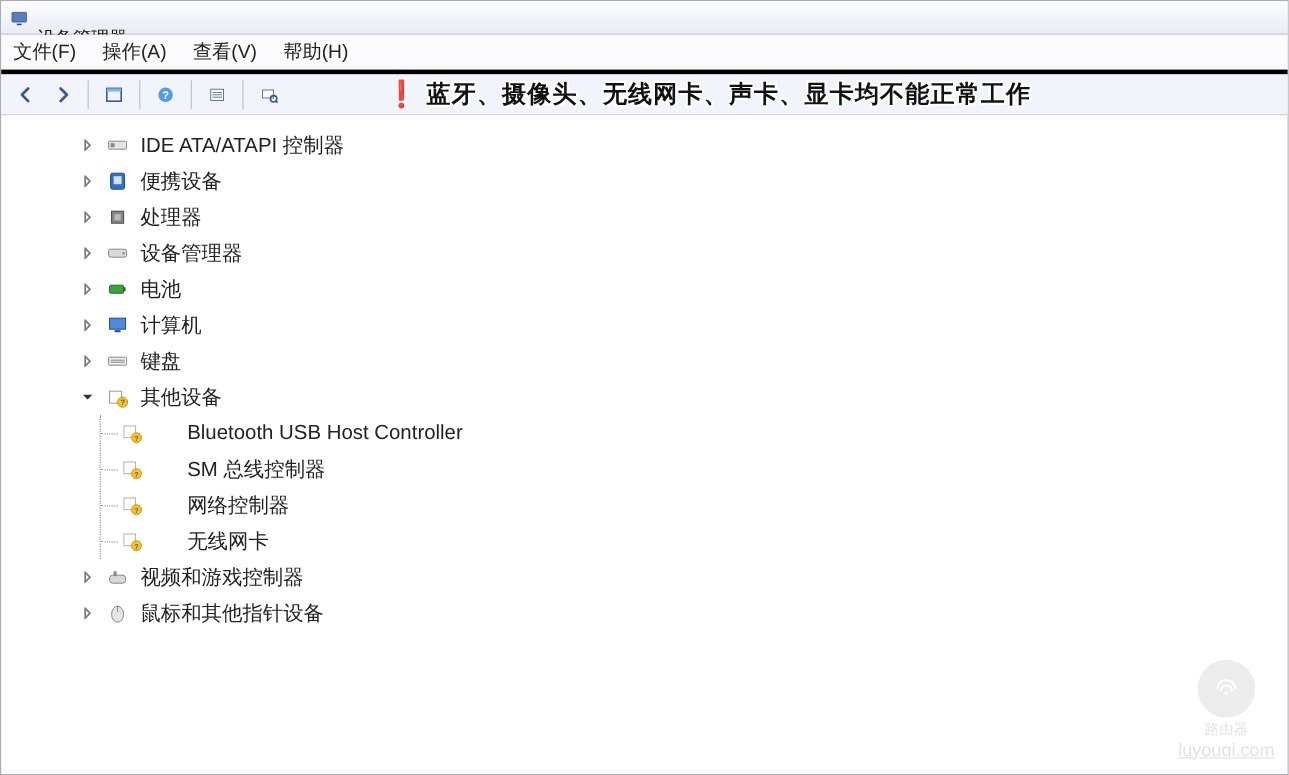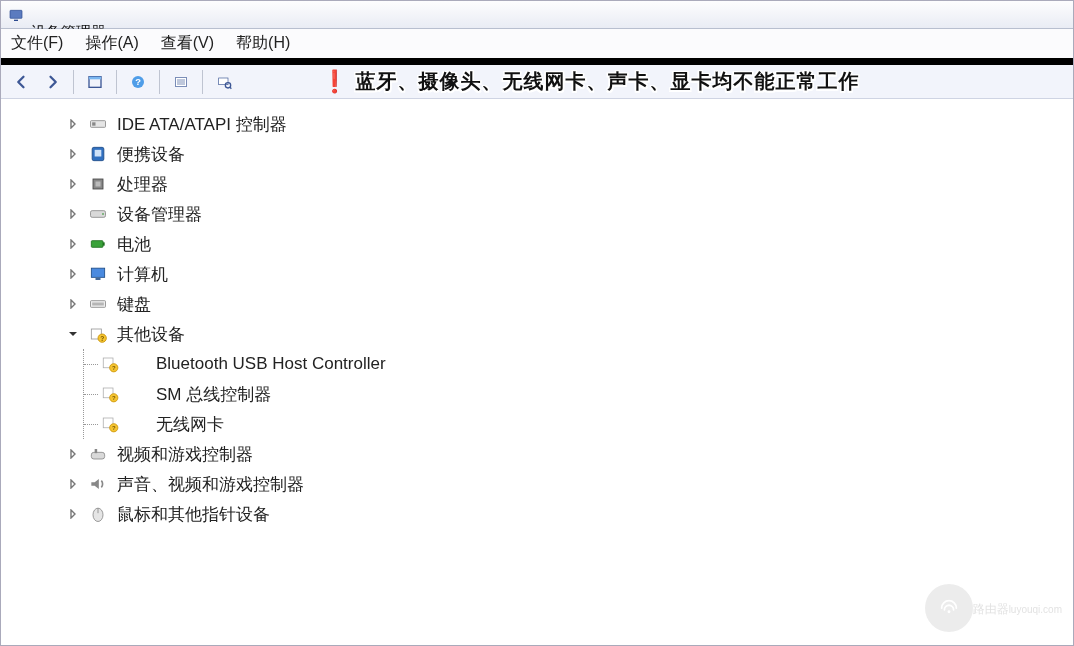"文件(F)" .menubar { border-bottom: 7px solid #000000 -> 4px solid #000000 }
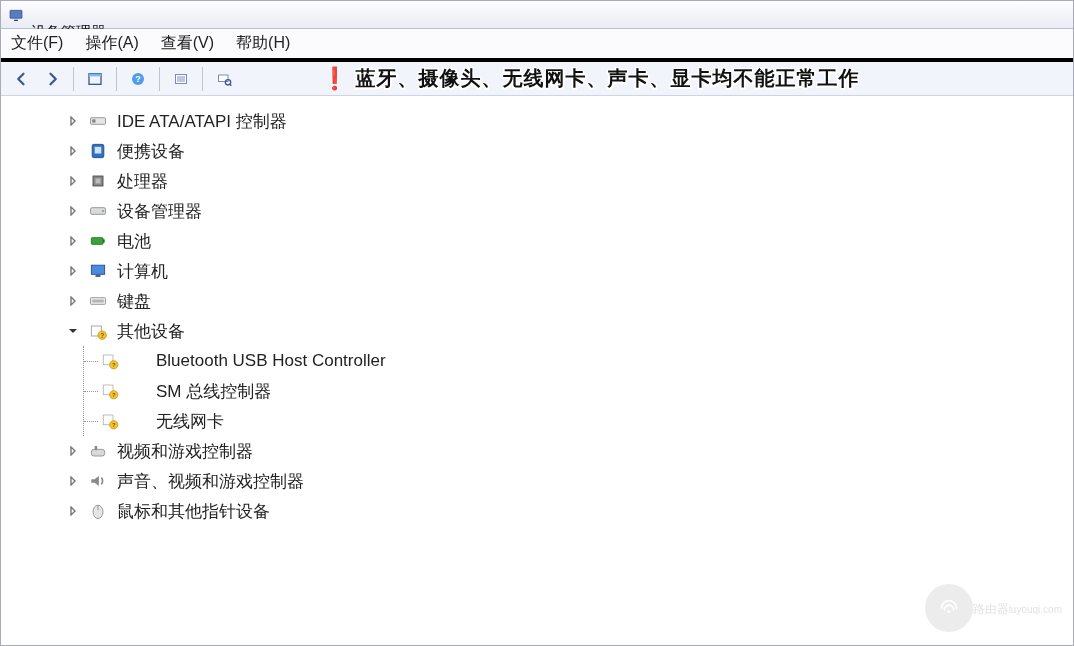"网络控制器" div.child { html: none -> <div> <span> <svg> <rect></rect> <circle></circle> <text>?</text> </svg> </span> <span>网络控制器</span> </div> }
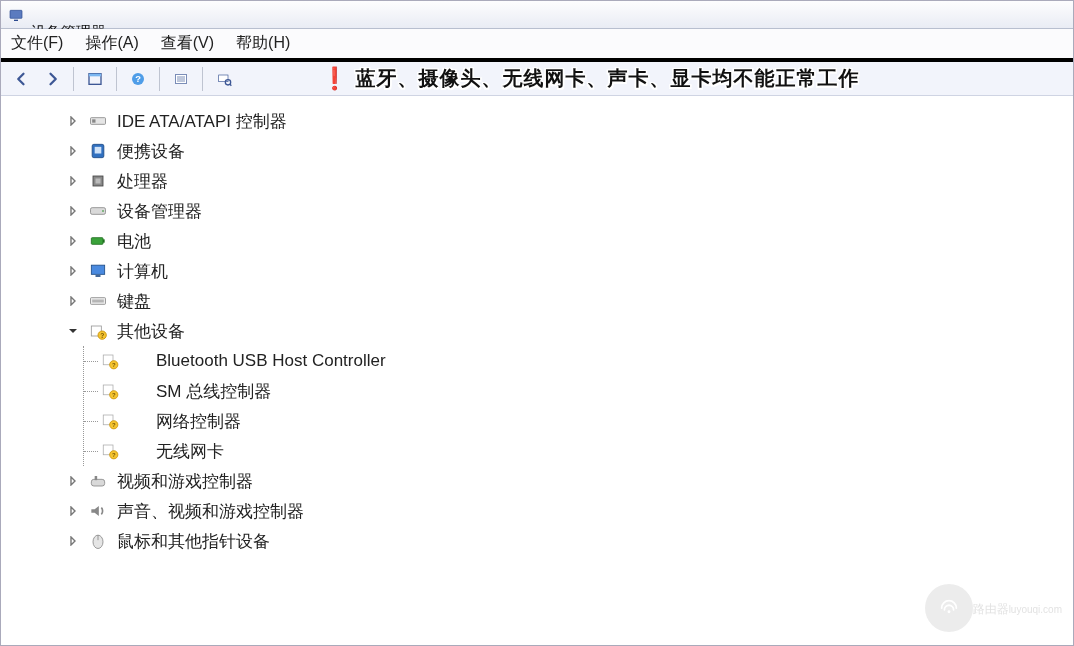"声音、视频和游戏控制器" div.node { html: <div> <span> <svg> <path></path> </svg> </span> <span> <svg> <path></path> <path></path> </svg> </span> <span>声音、视频和游戏控制器</span> </div> -> none }
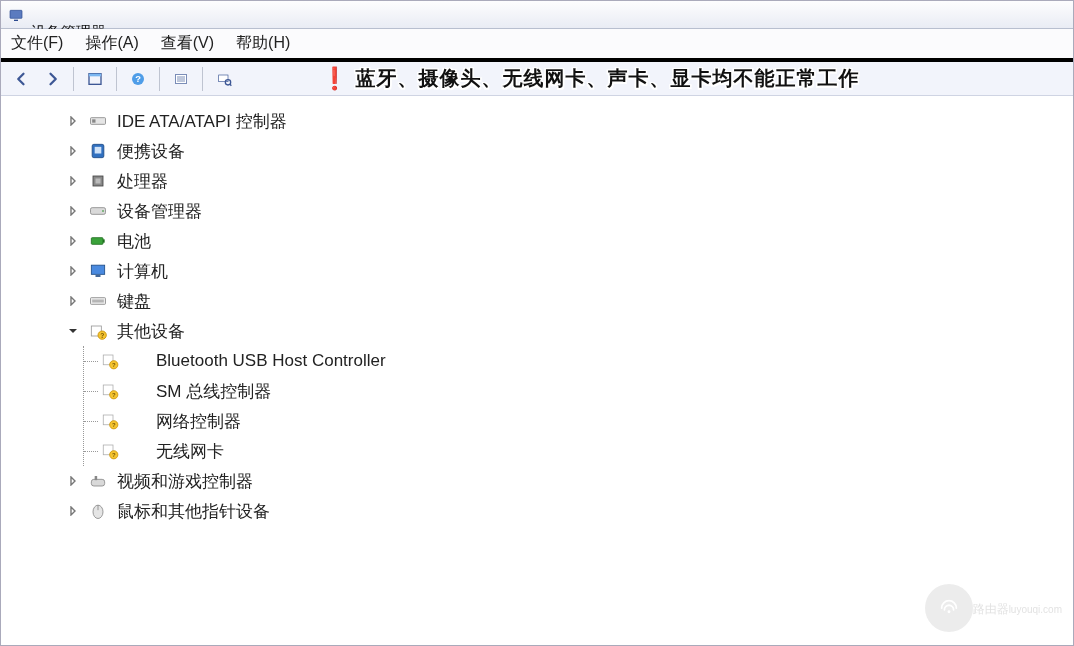"路由器" .watermark { flex-direction: row -> column }
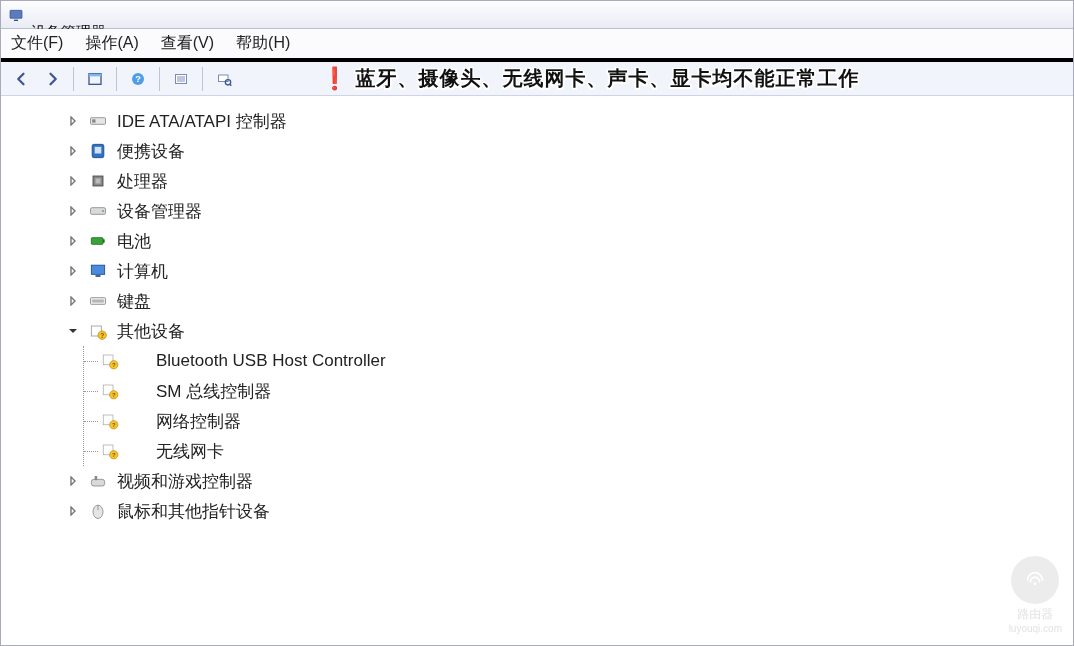"luyouqi.com" span { font-size: 10px -> 15px; text-decoration: none -> underline }
